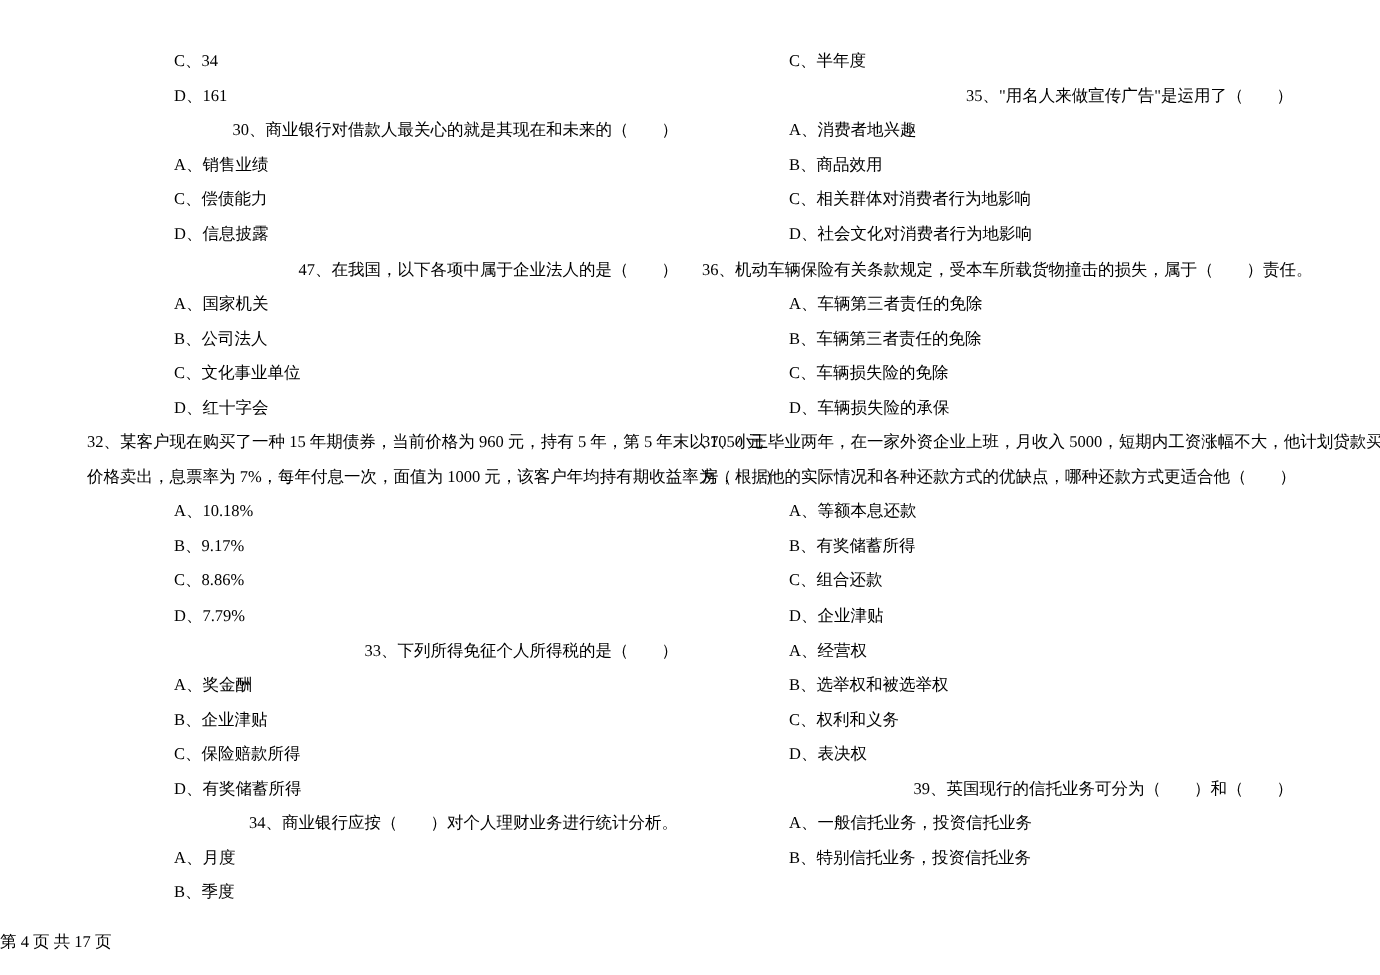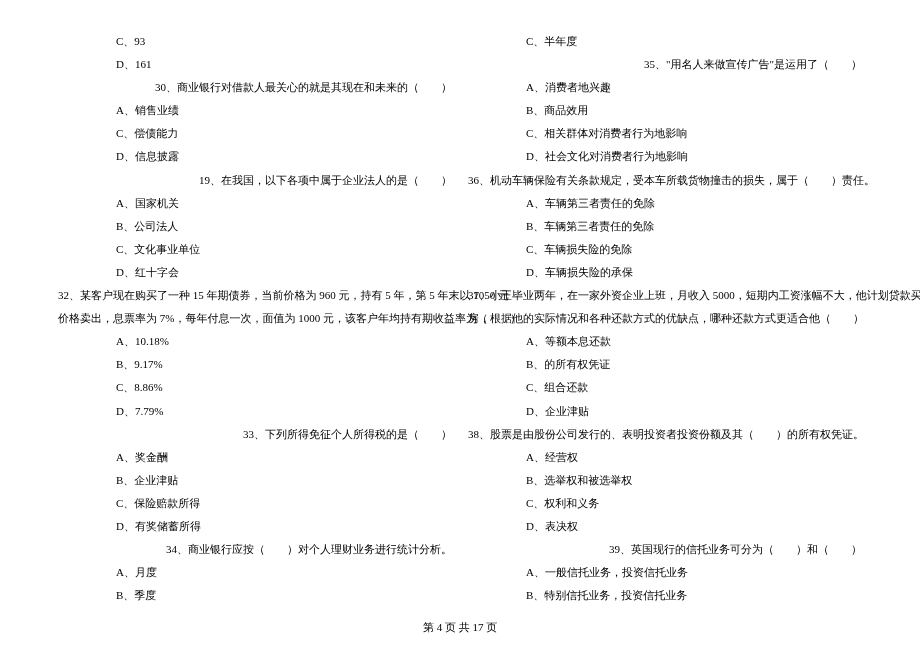"C、93" div.line { text: 93 -> 34 }
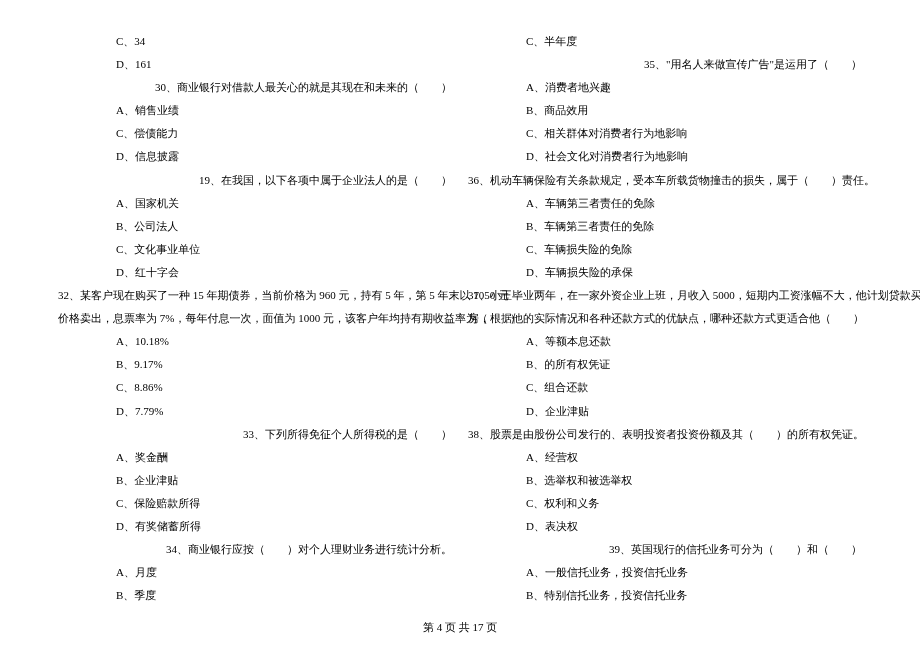"19、在我国，以下各项中属于企业法人的是（ ）" div.line { text: 19 -> 47 }
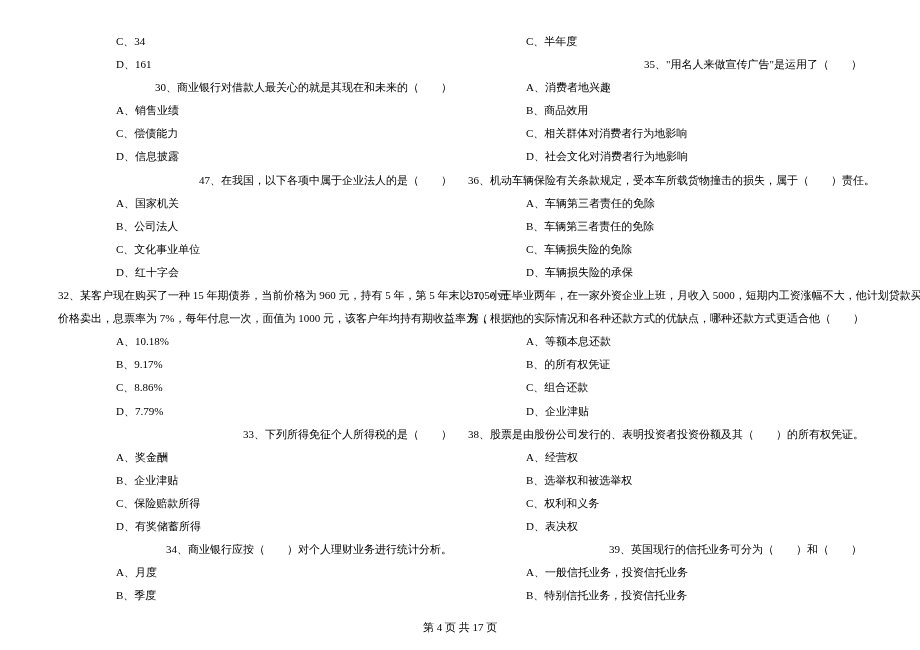"B、的所有权凭证" div.line { text: 的所有权凭证 -> 有奖储蓄所得 }
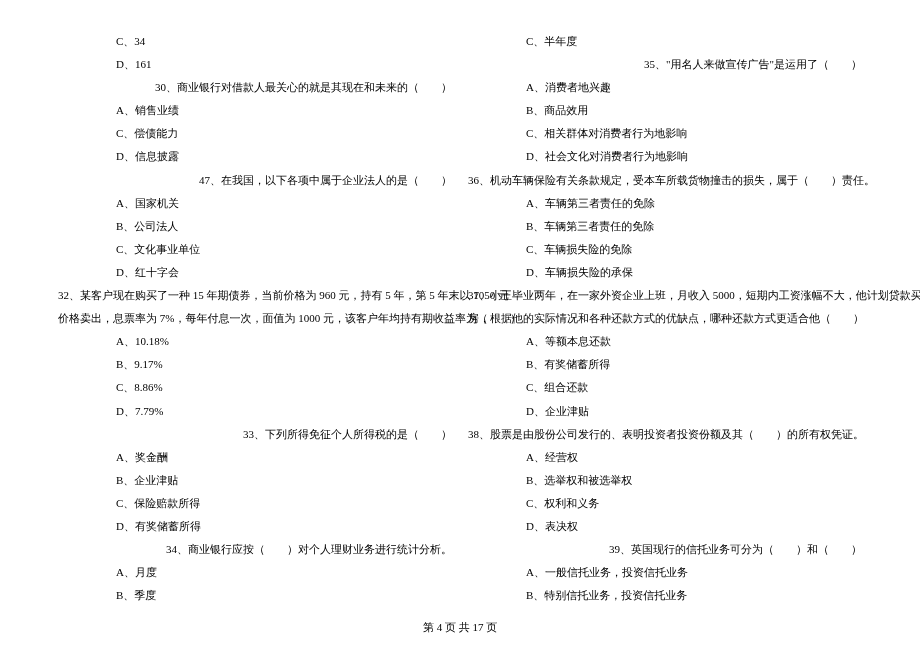"38、股票是由股份公司发行的、表明投资者投资份额及其（ ）的所有权凭证。" div.line { html: <div>38、股票是由股份公司发行的、表明投资者投资份额及其（ ）的所有权凭证。</div> -> none }
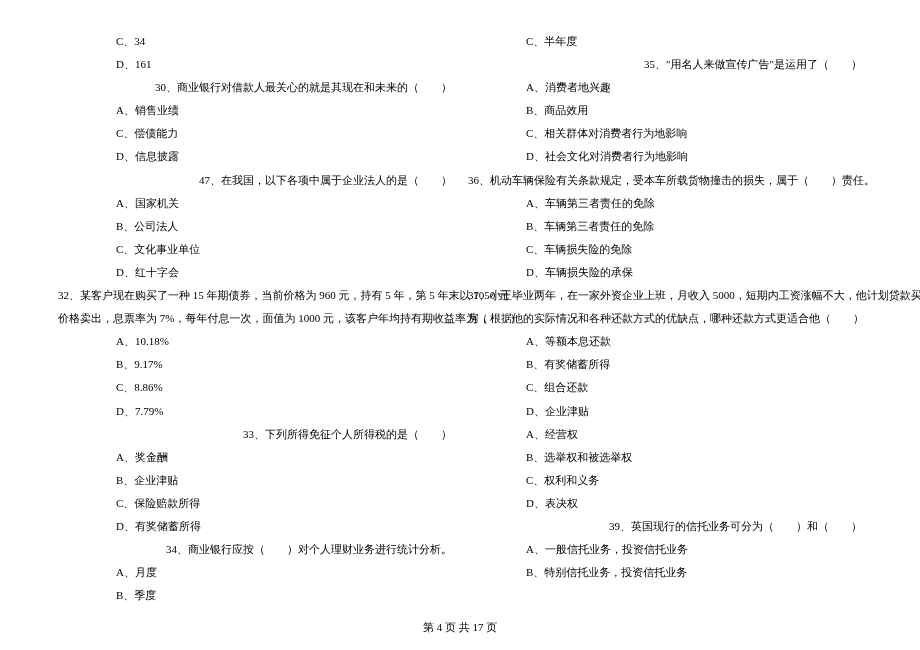"第 4 页 共 17" .footer { text-align: center -> none }
